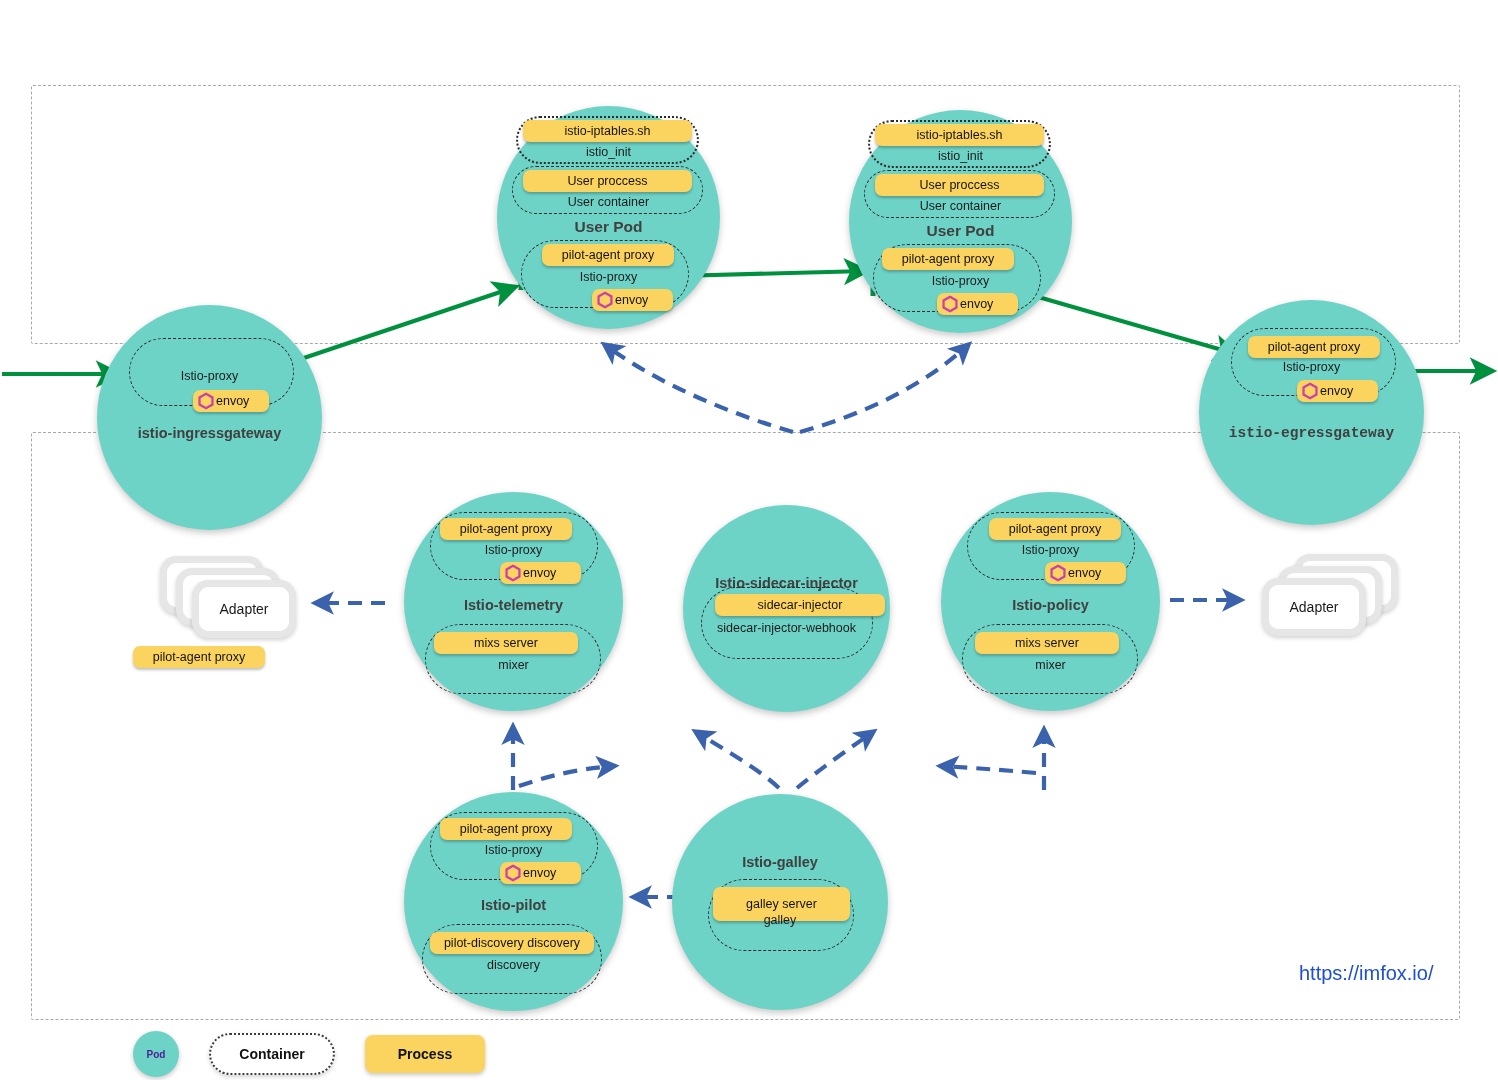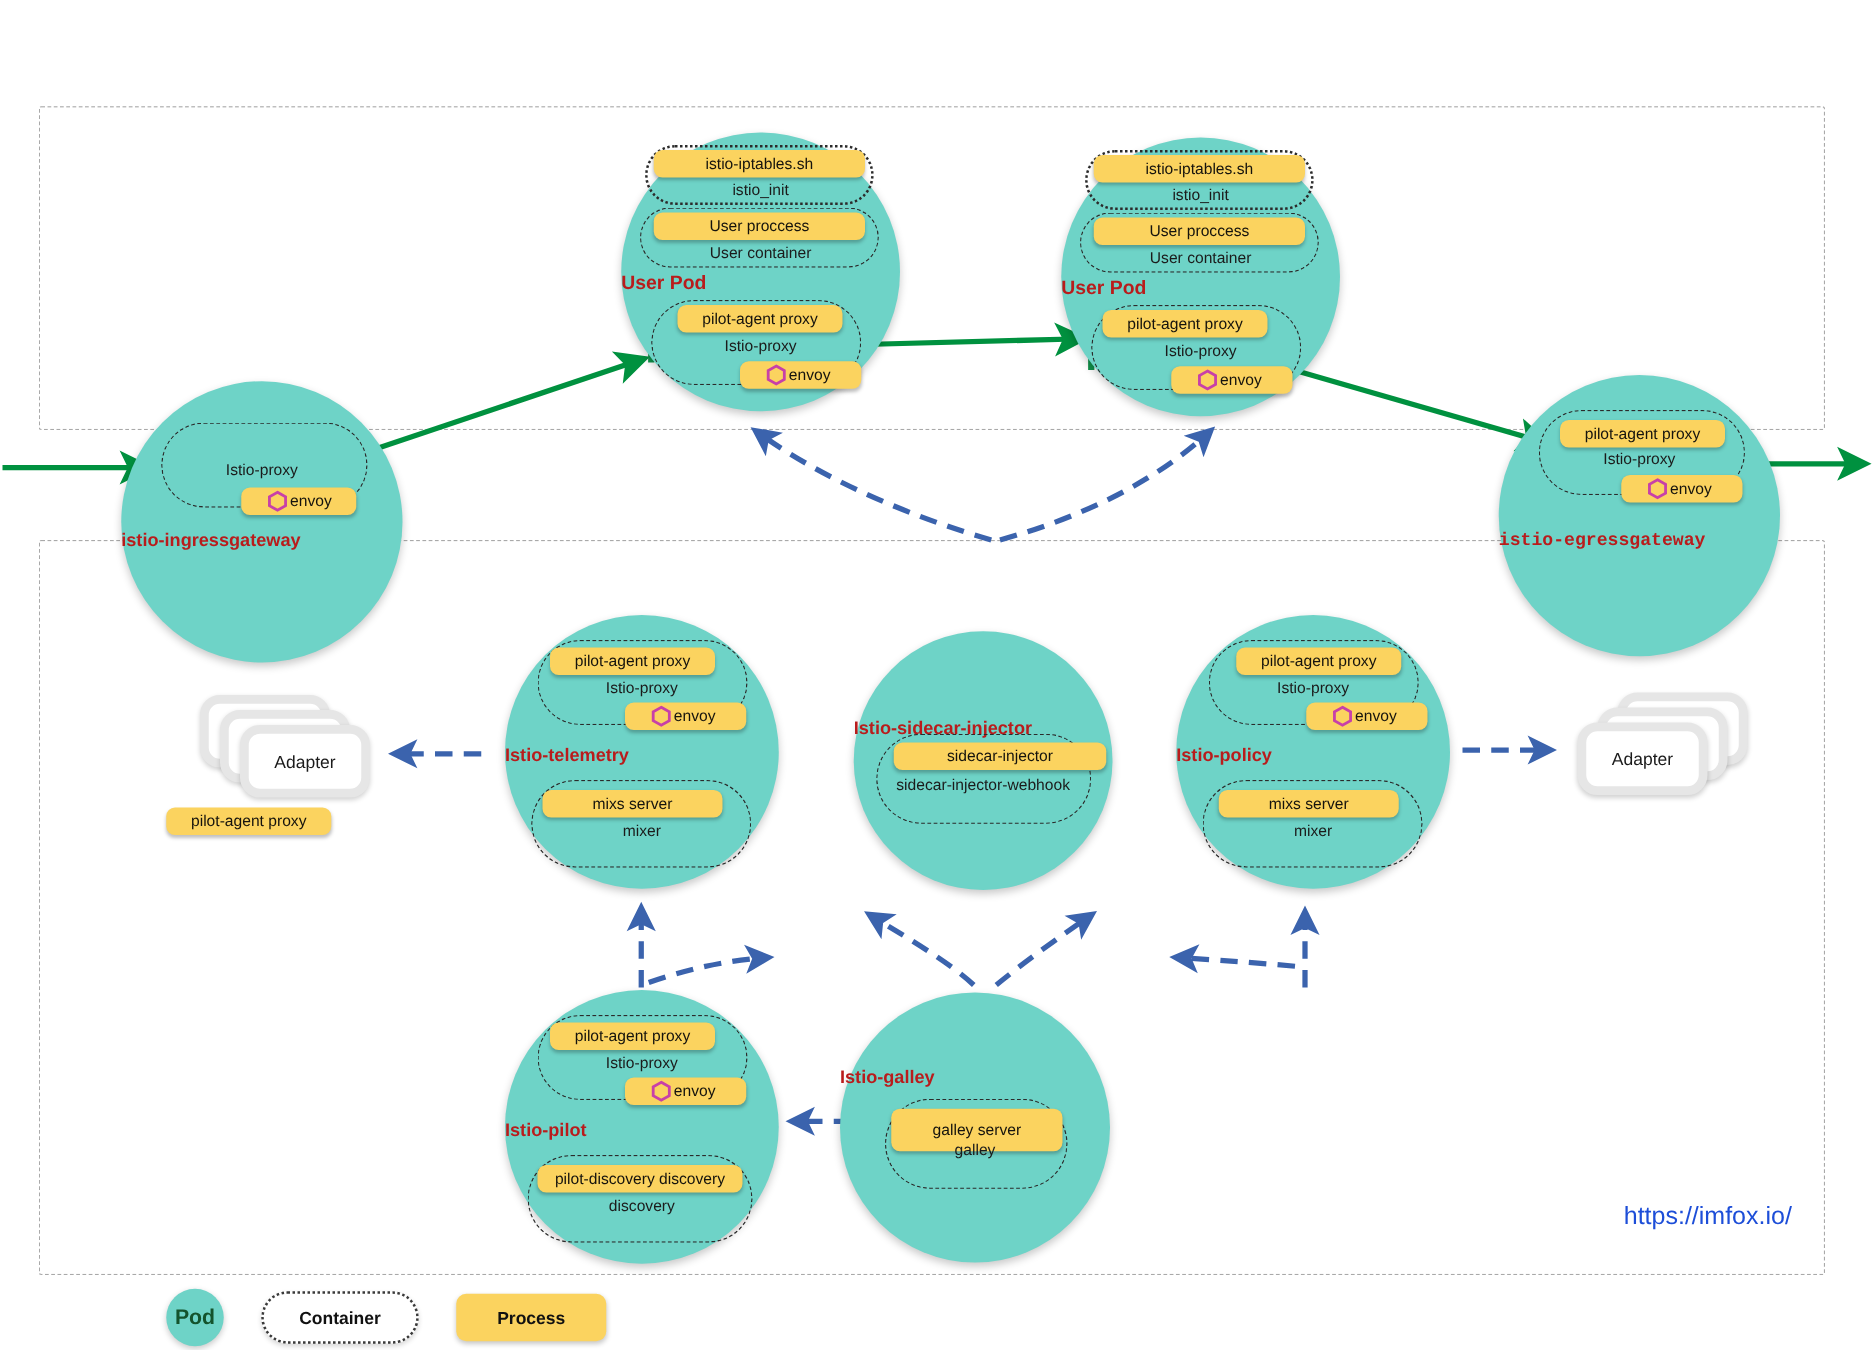"User Pod" .pod-title { color: #b91c1c -> #404040; text-align: left -> center }
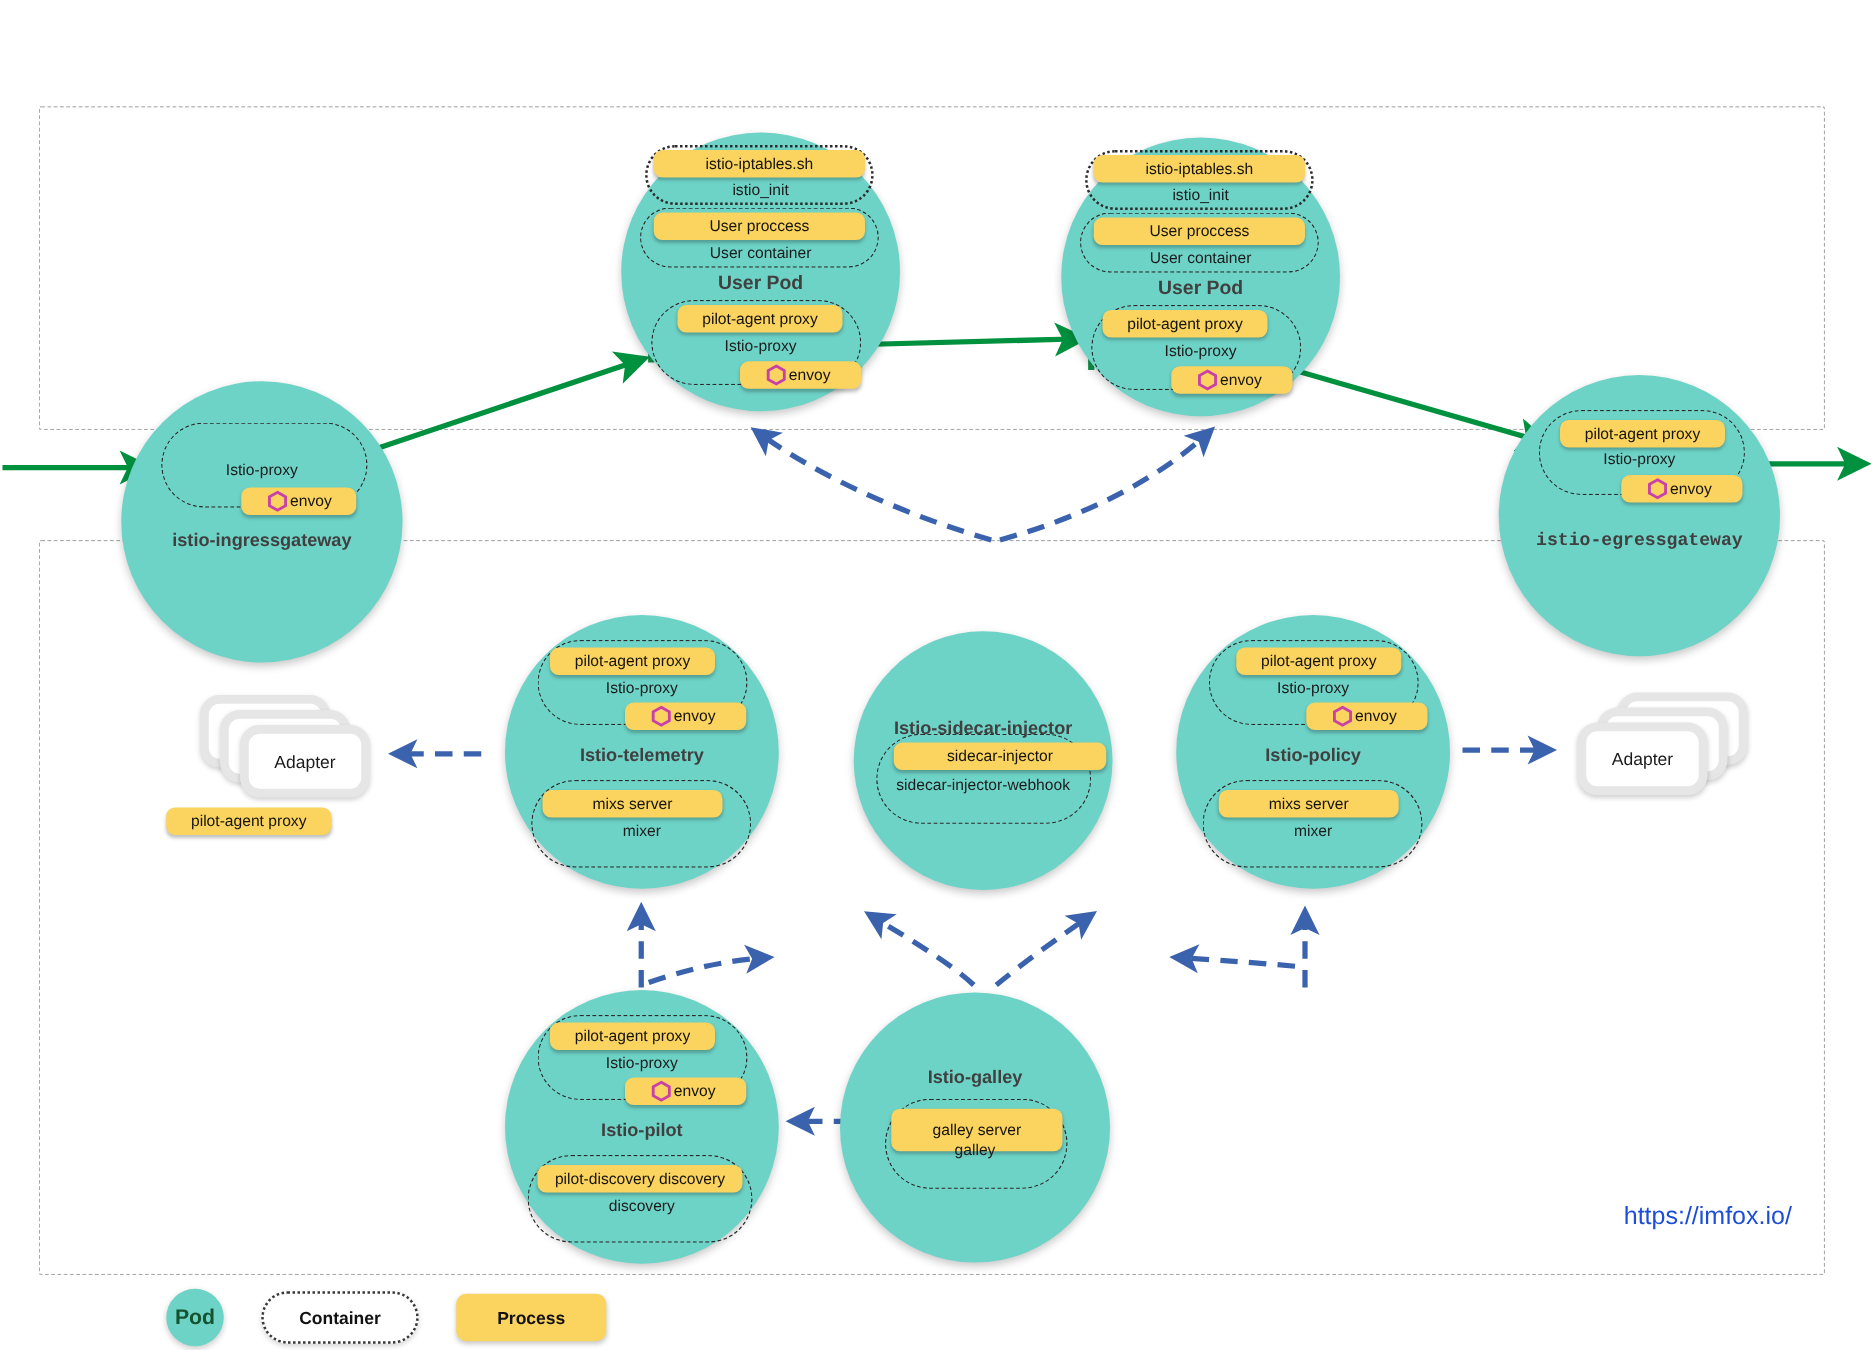"envoy" .proc.envoy { padding-left: 20px -> 4px }
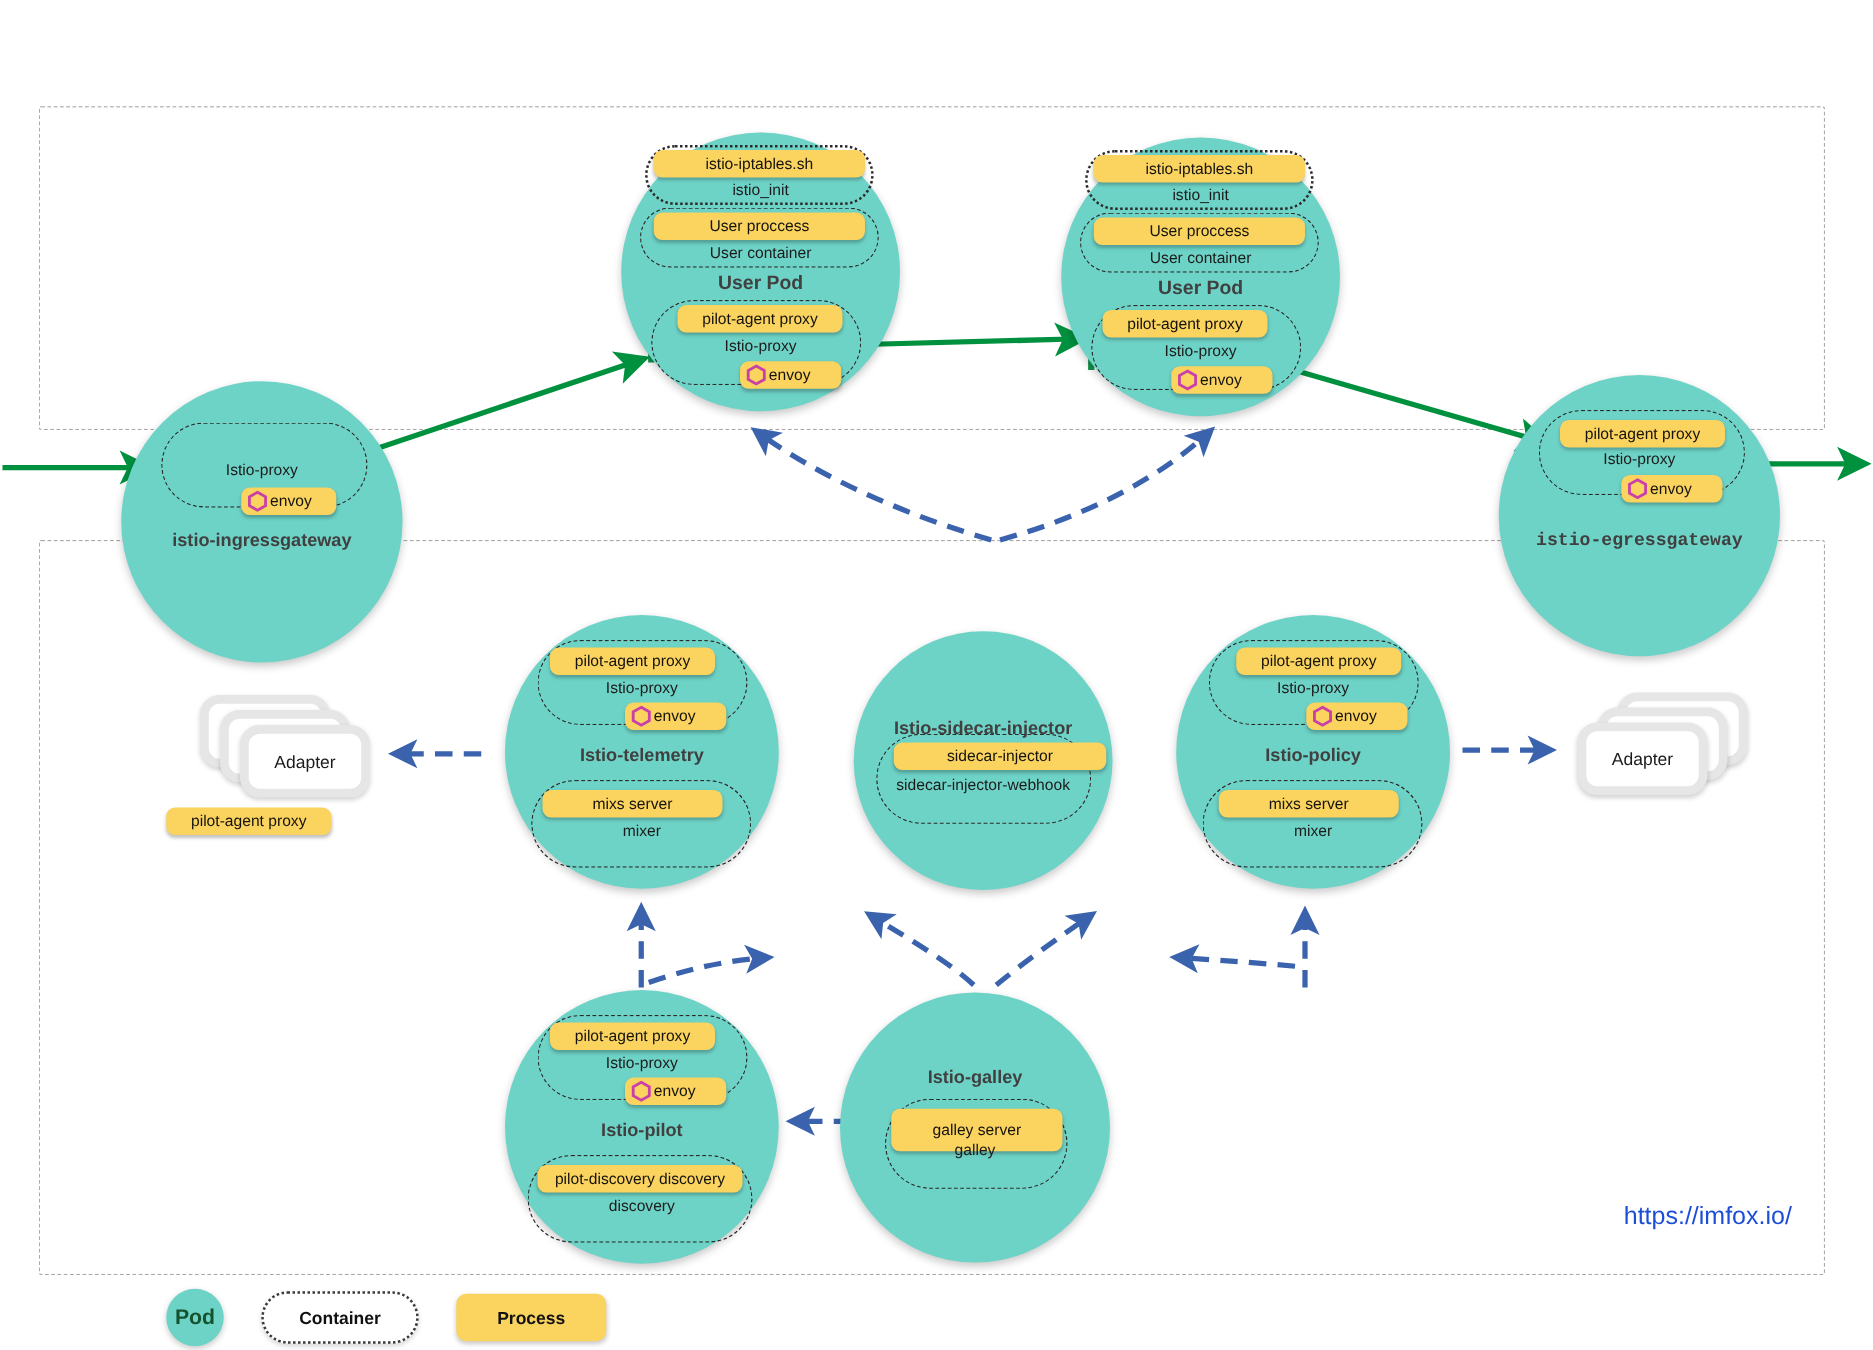"Pod" .lg-pod { color: #14532d -> #4c1d95; font-size: 17px -> 10px }
